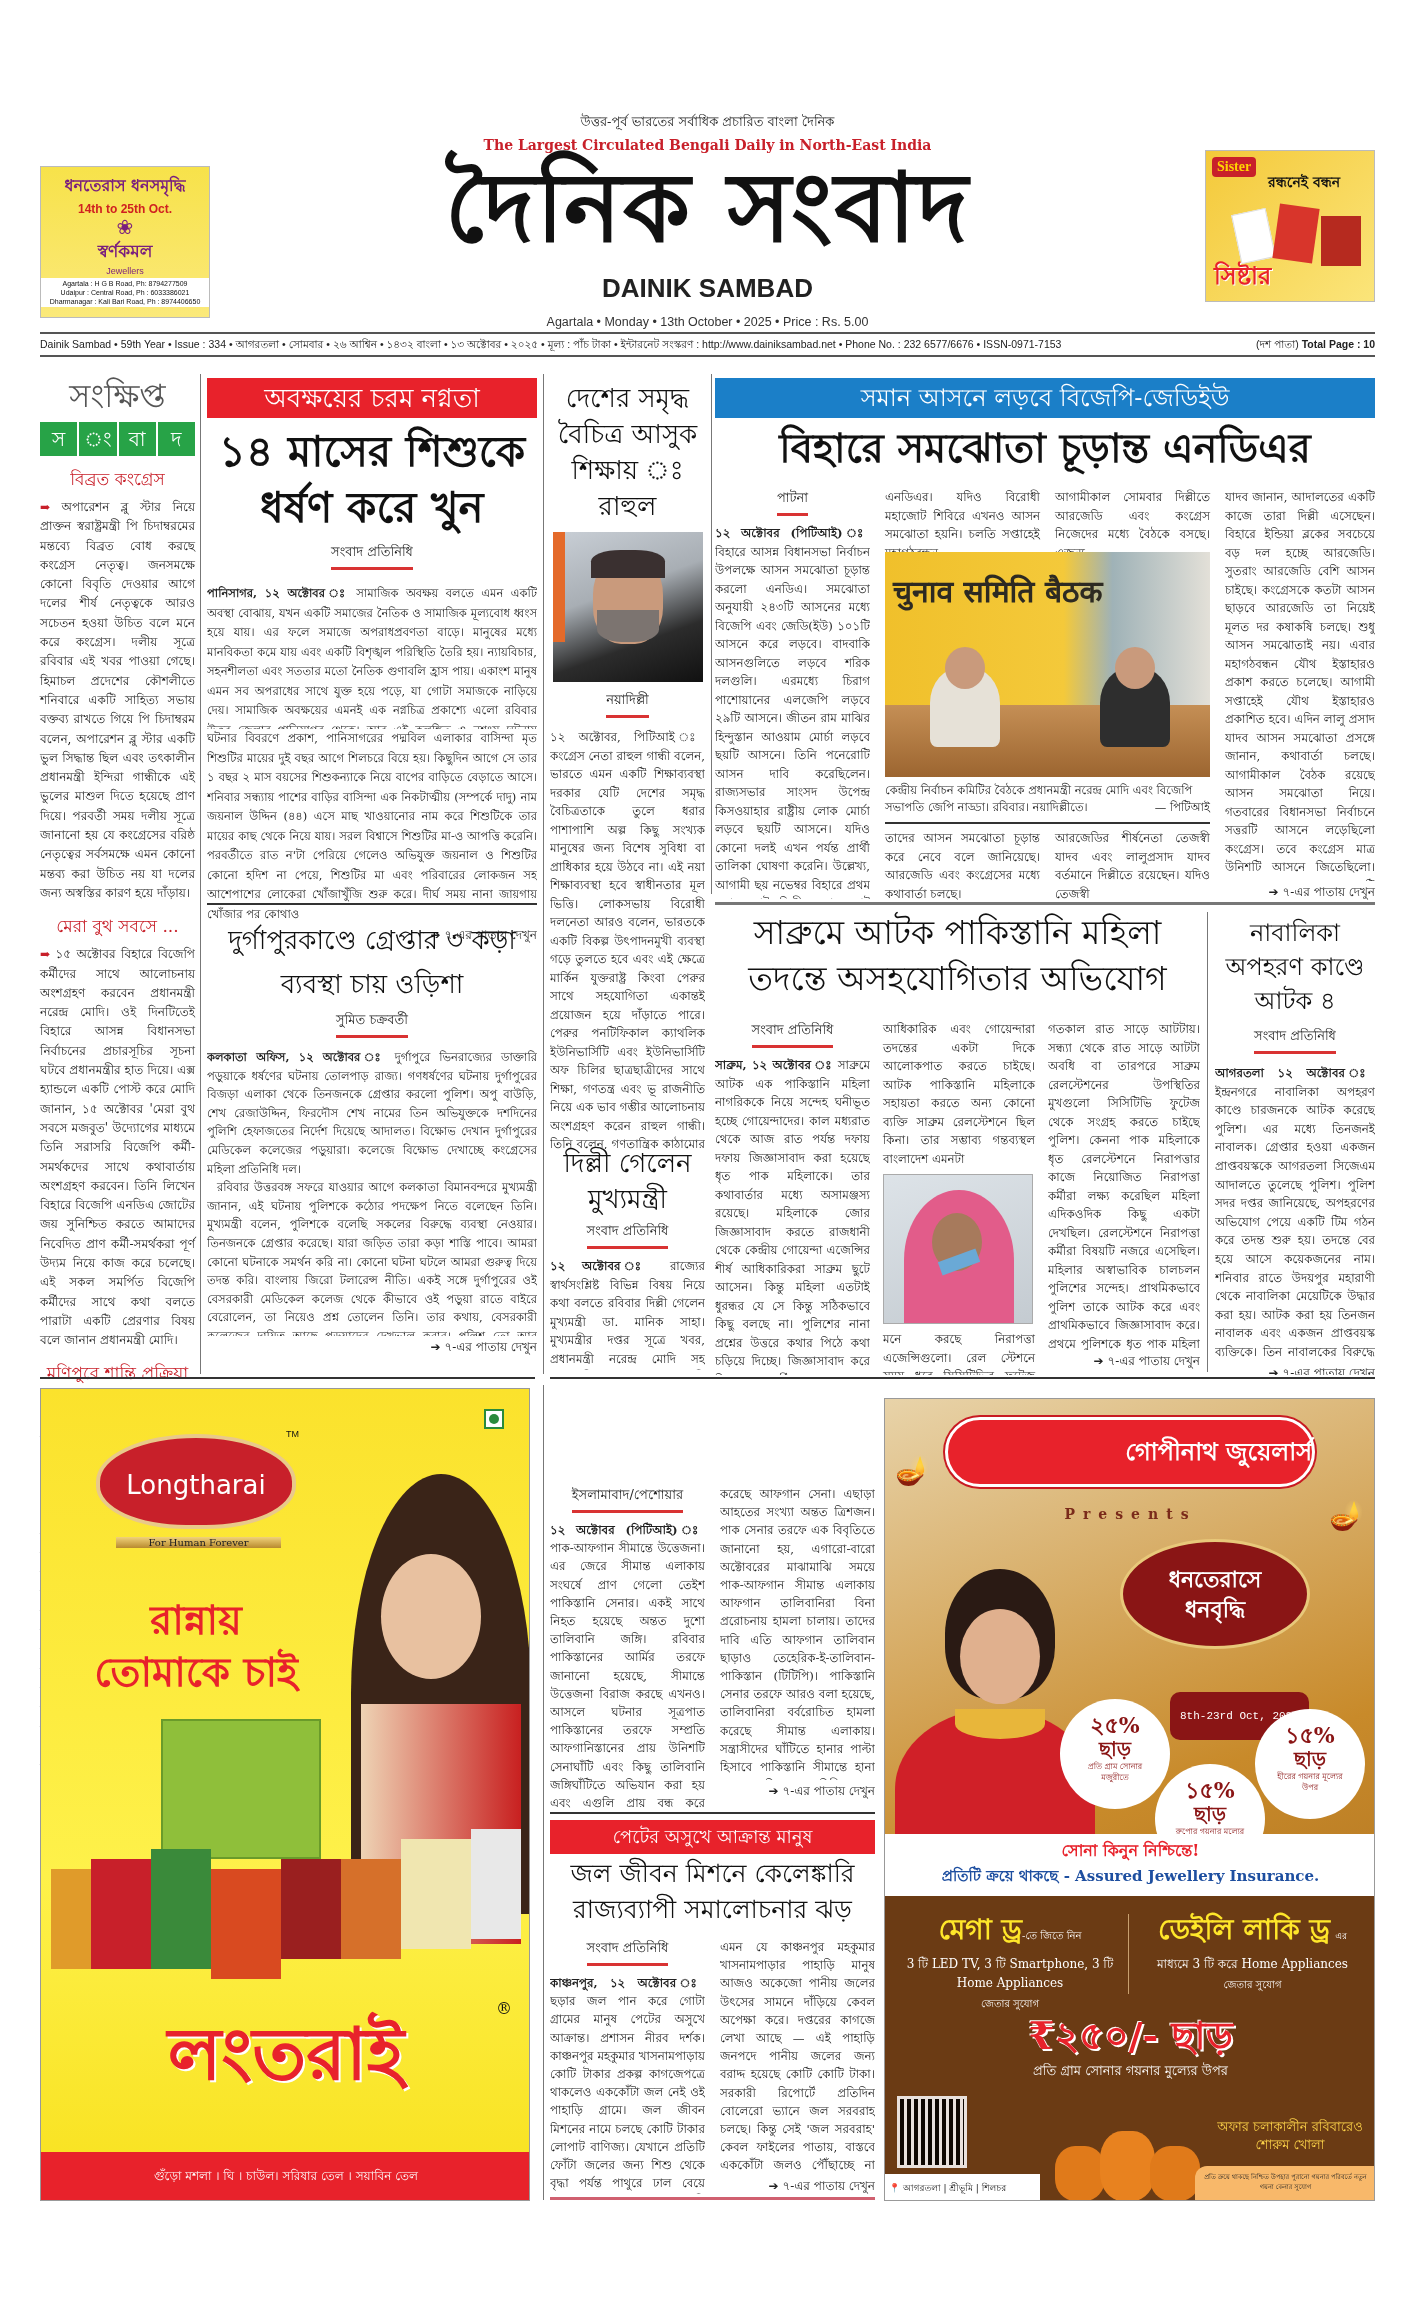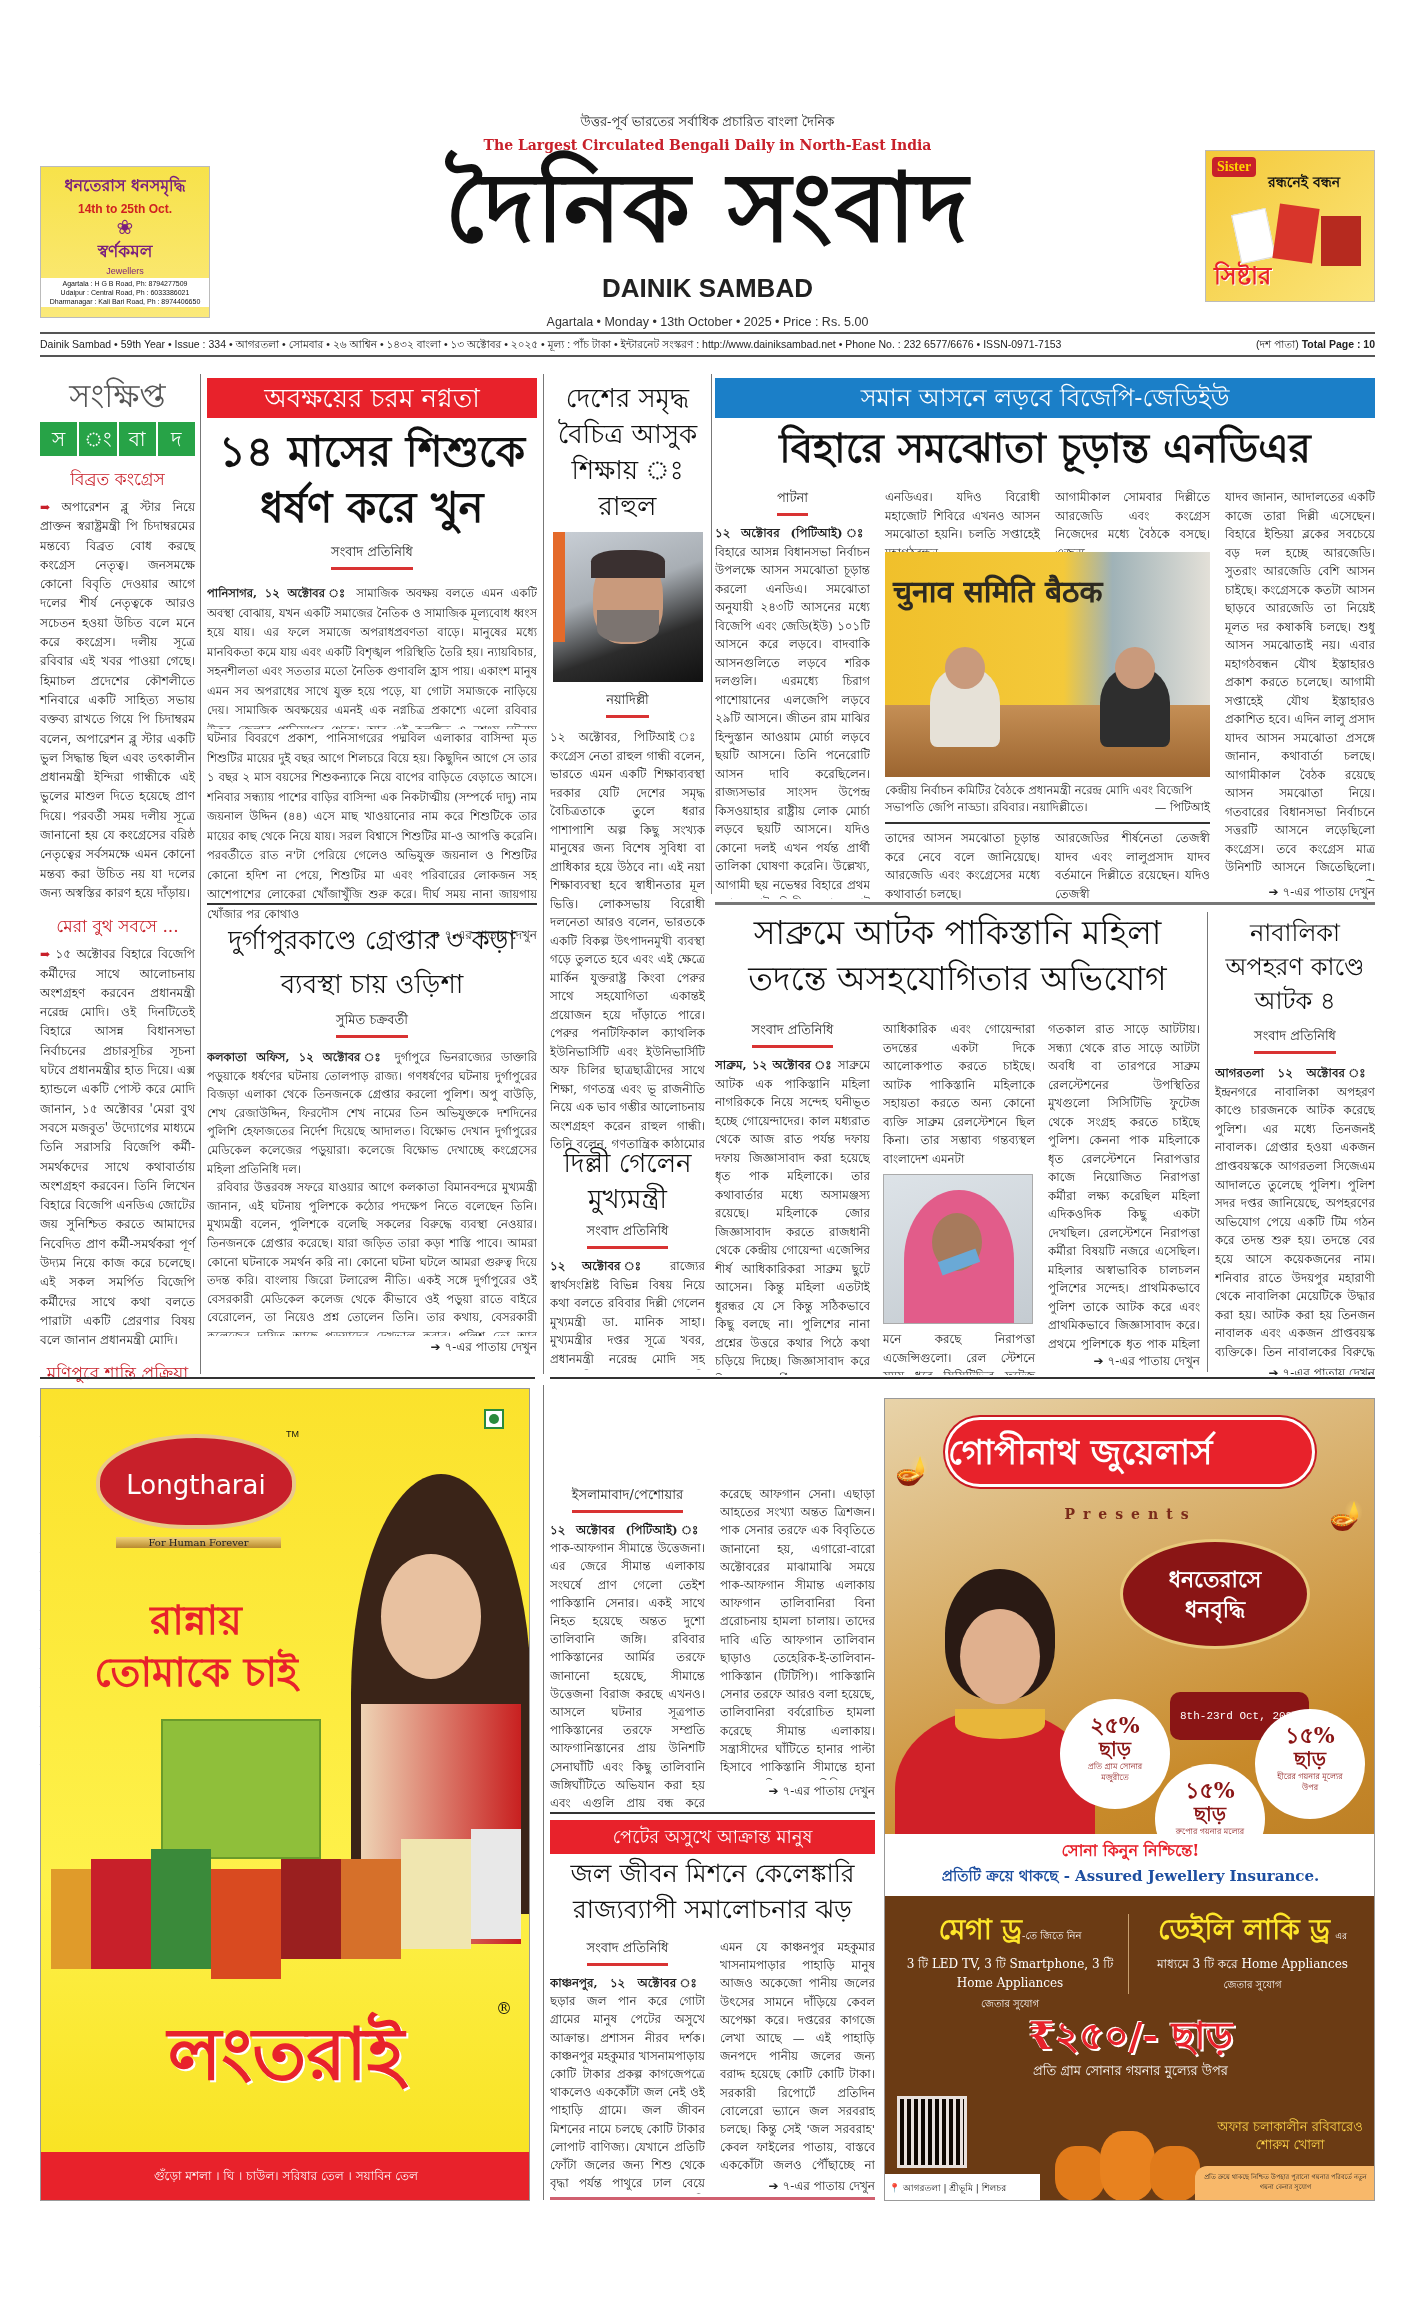"গোপীনাথ জুয়েলার্স" div { font-size: 34px -> 24px; text-align: left -> right }
